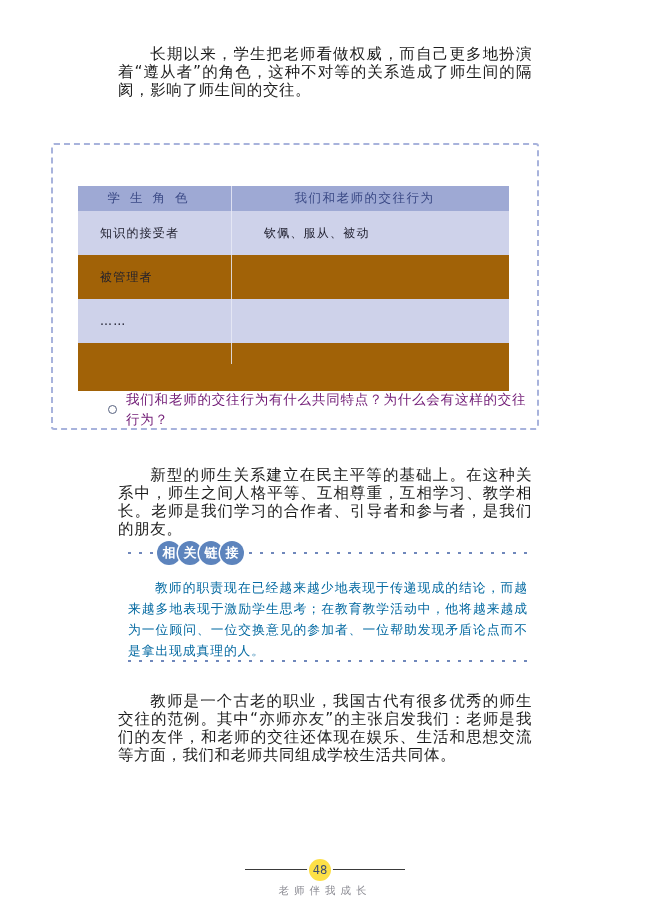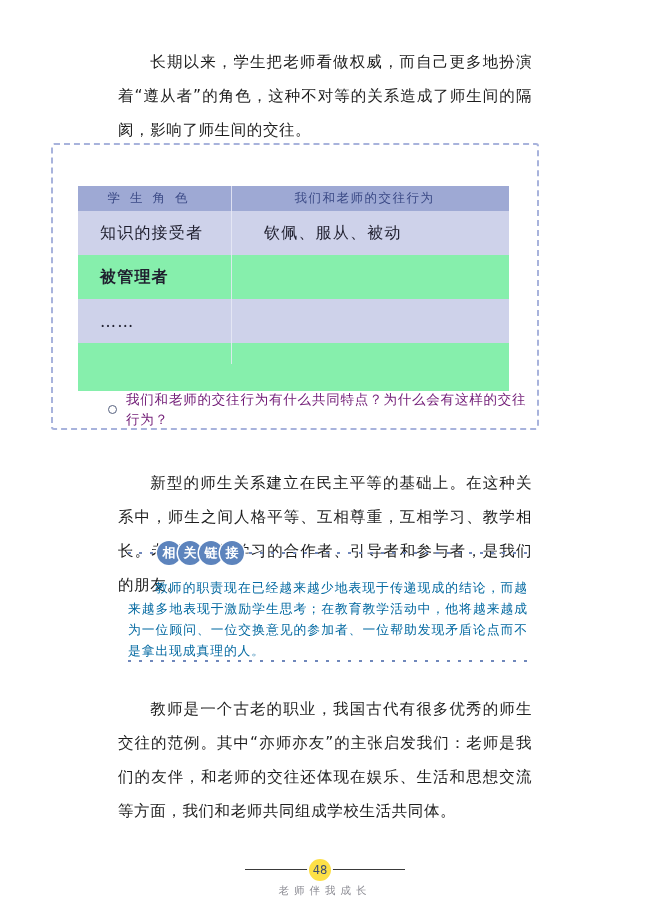"长期以来，学生把老师看做权威，而自己更多地扮演着“遵从者”的角色，这种不对等的关" .para { line-height: 34px -> 18px }
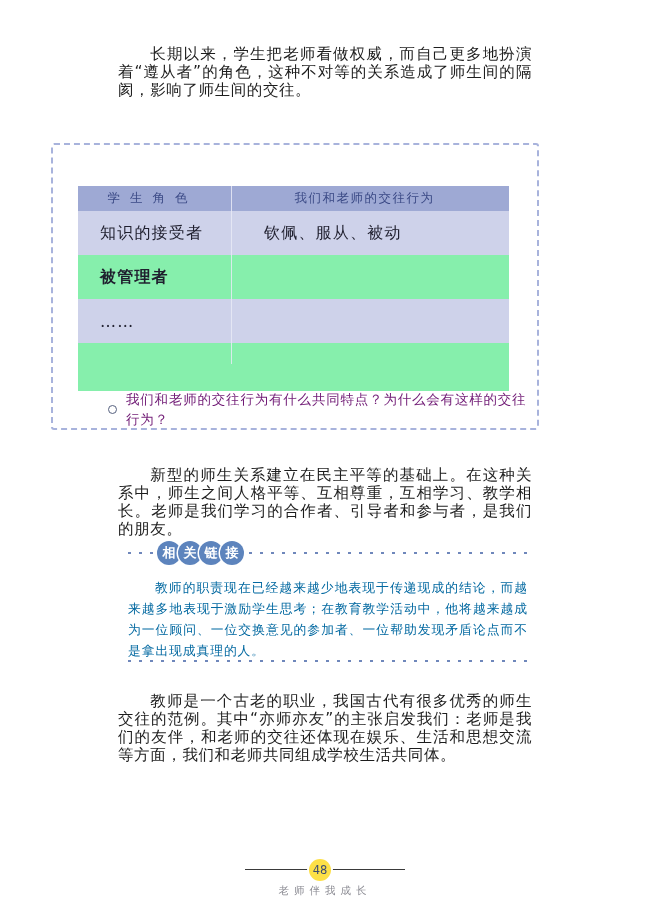"知识的接受者" .tbl-row td { font-size: 16px -> 12px }
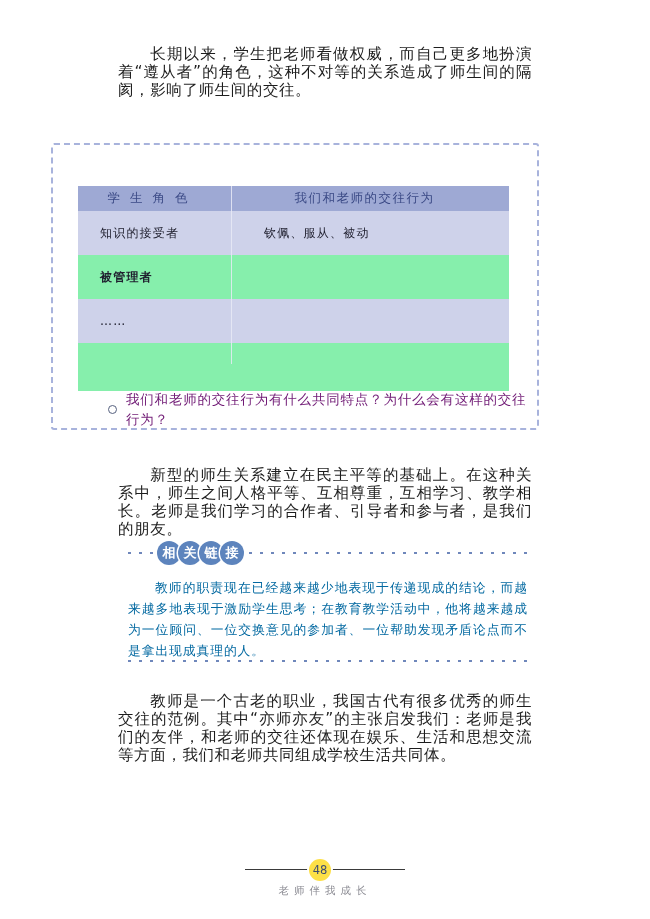"被管理者" .tbl-row.dark td { background: #86efac -> #a16207; font-weight: bold -> none }
